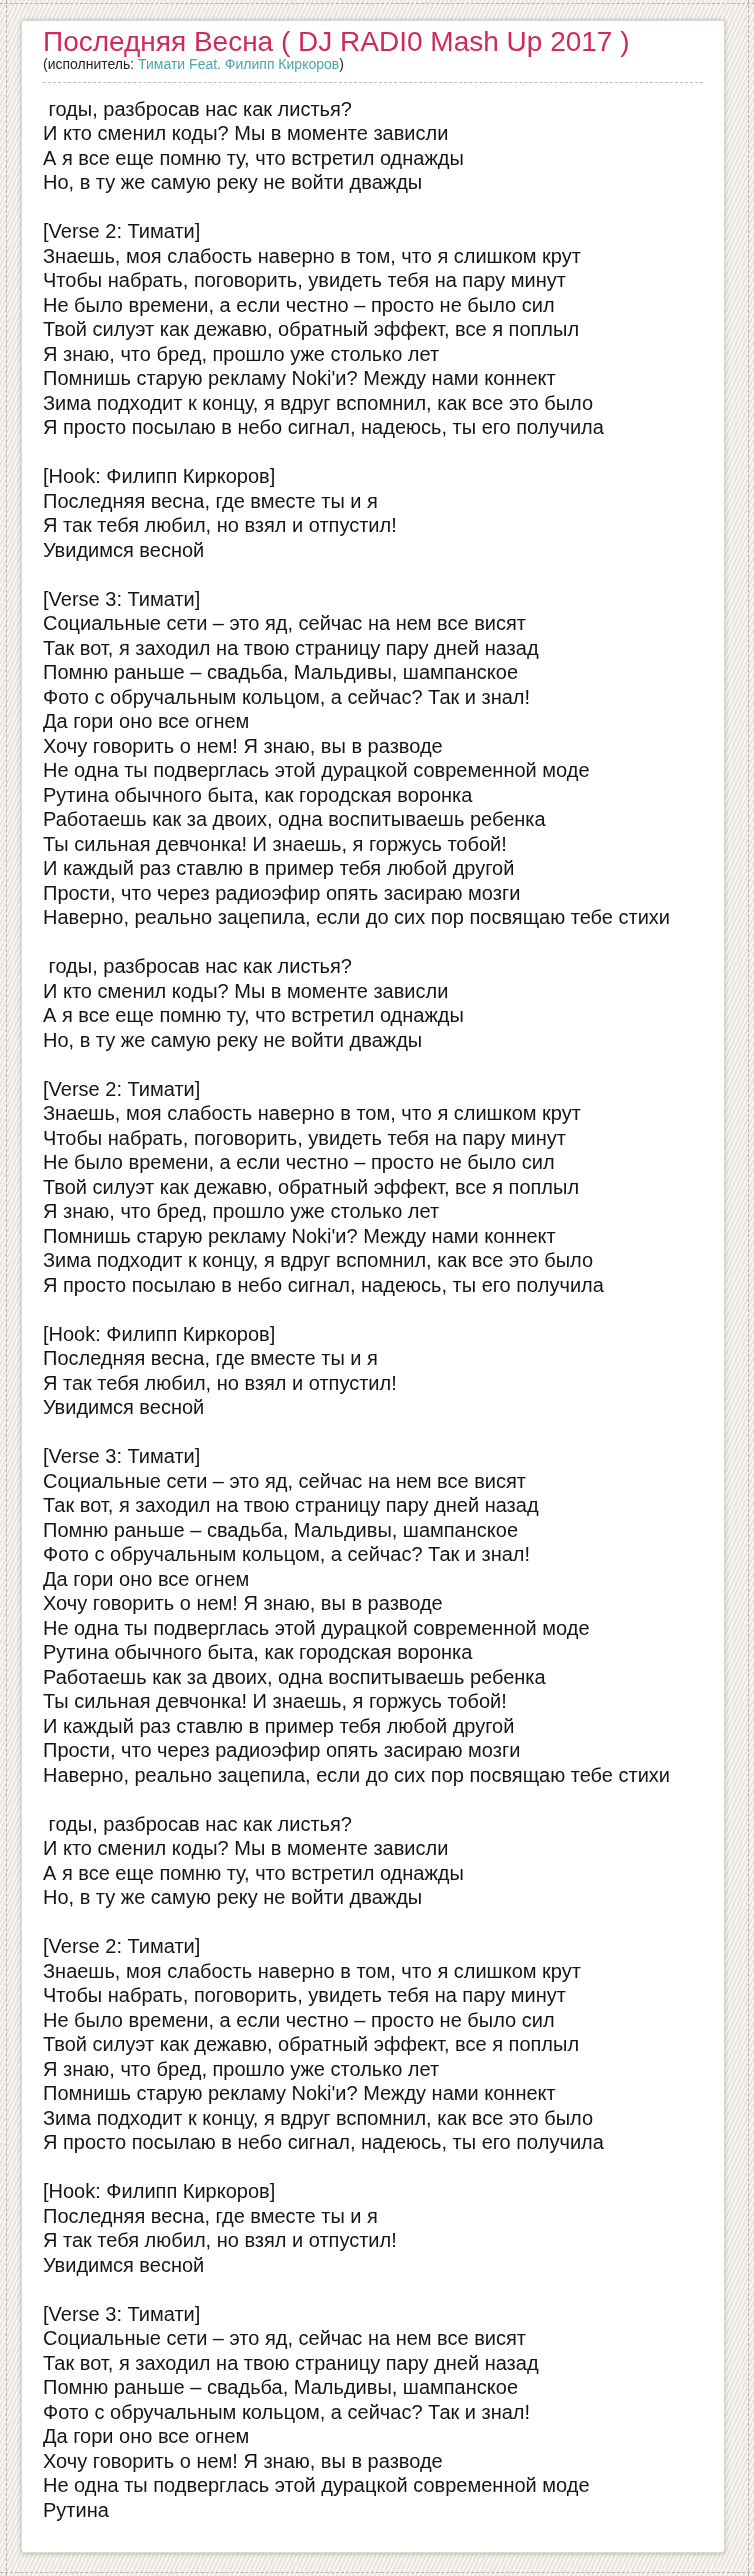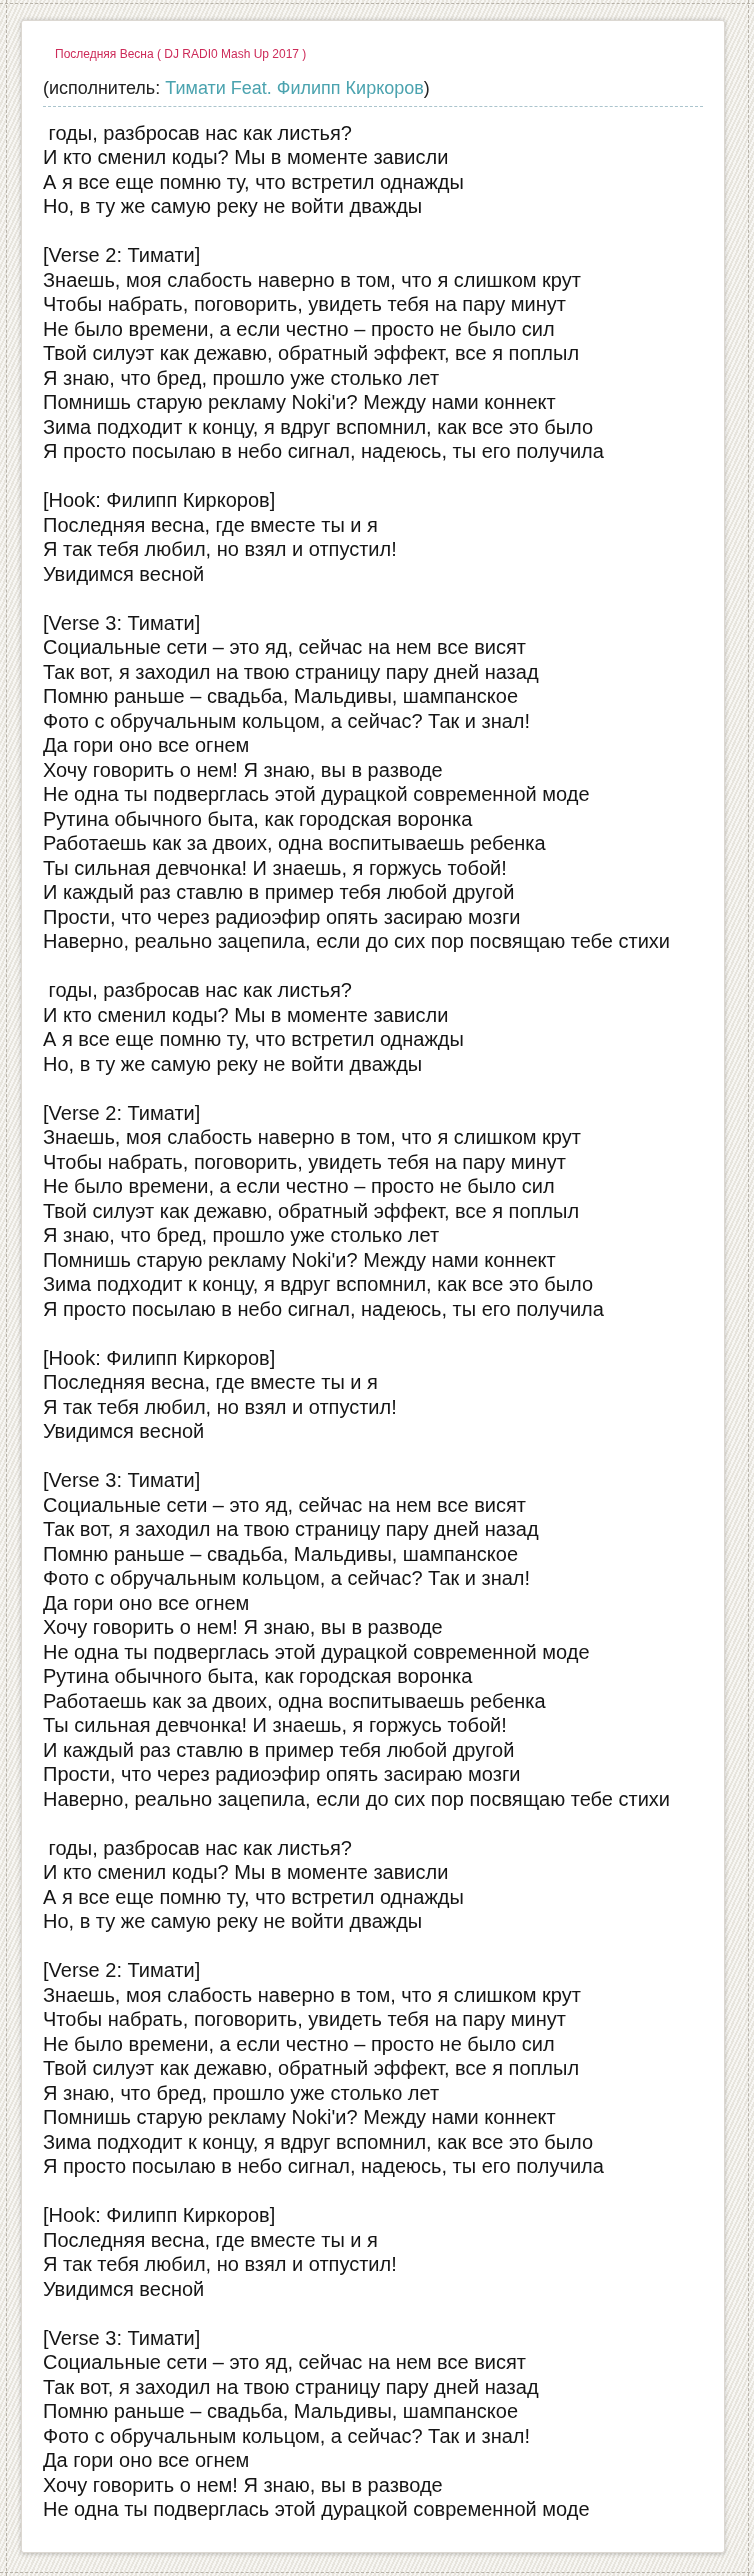"Последняя Весна ( DJ RADI0" .page-title { font-size: 12px -> 28px; margin: 12px -> 0 }
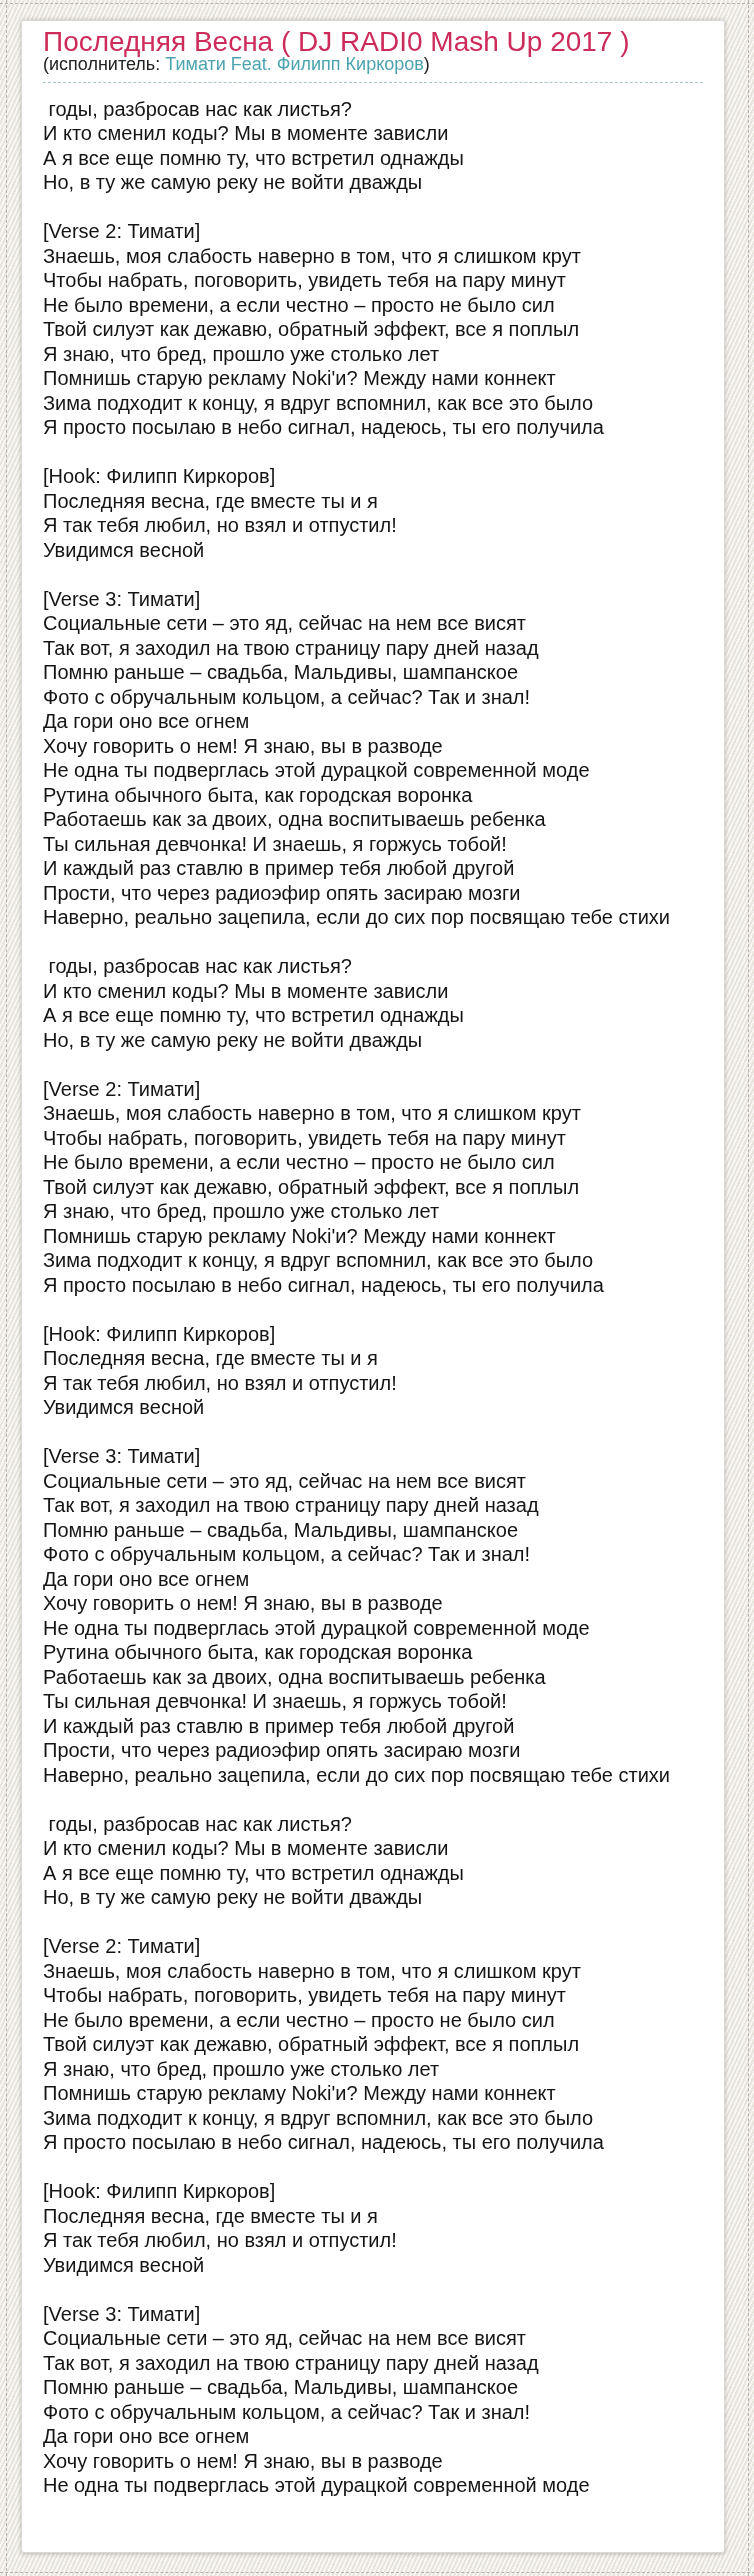"(исполнитель: Тимати Feat. Филипп" .artist-line { font-size: 18px -> 14px }
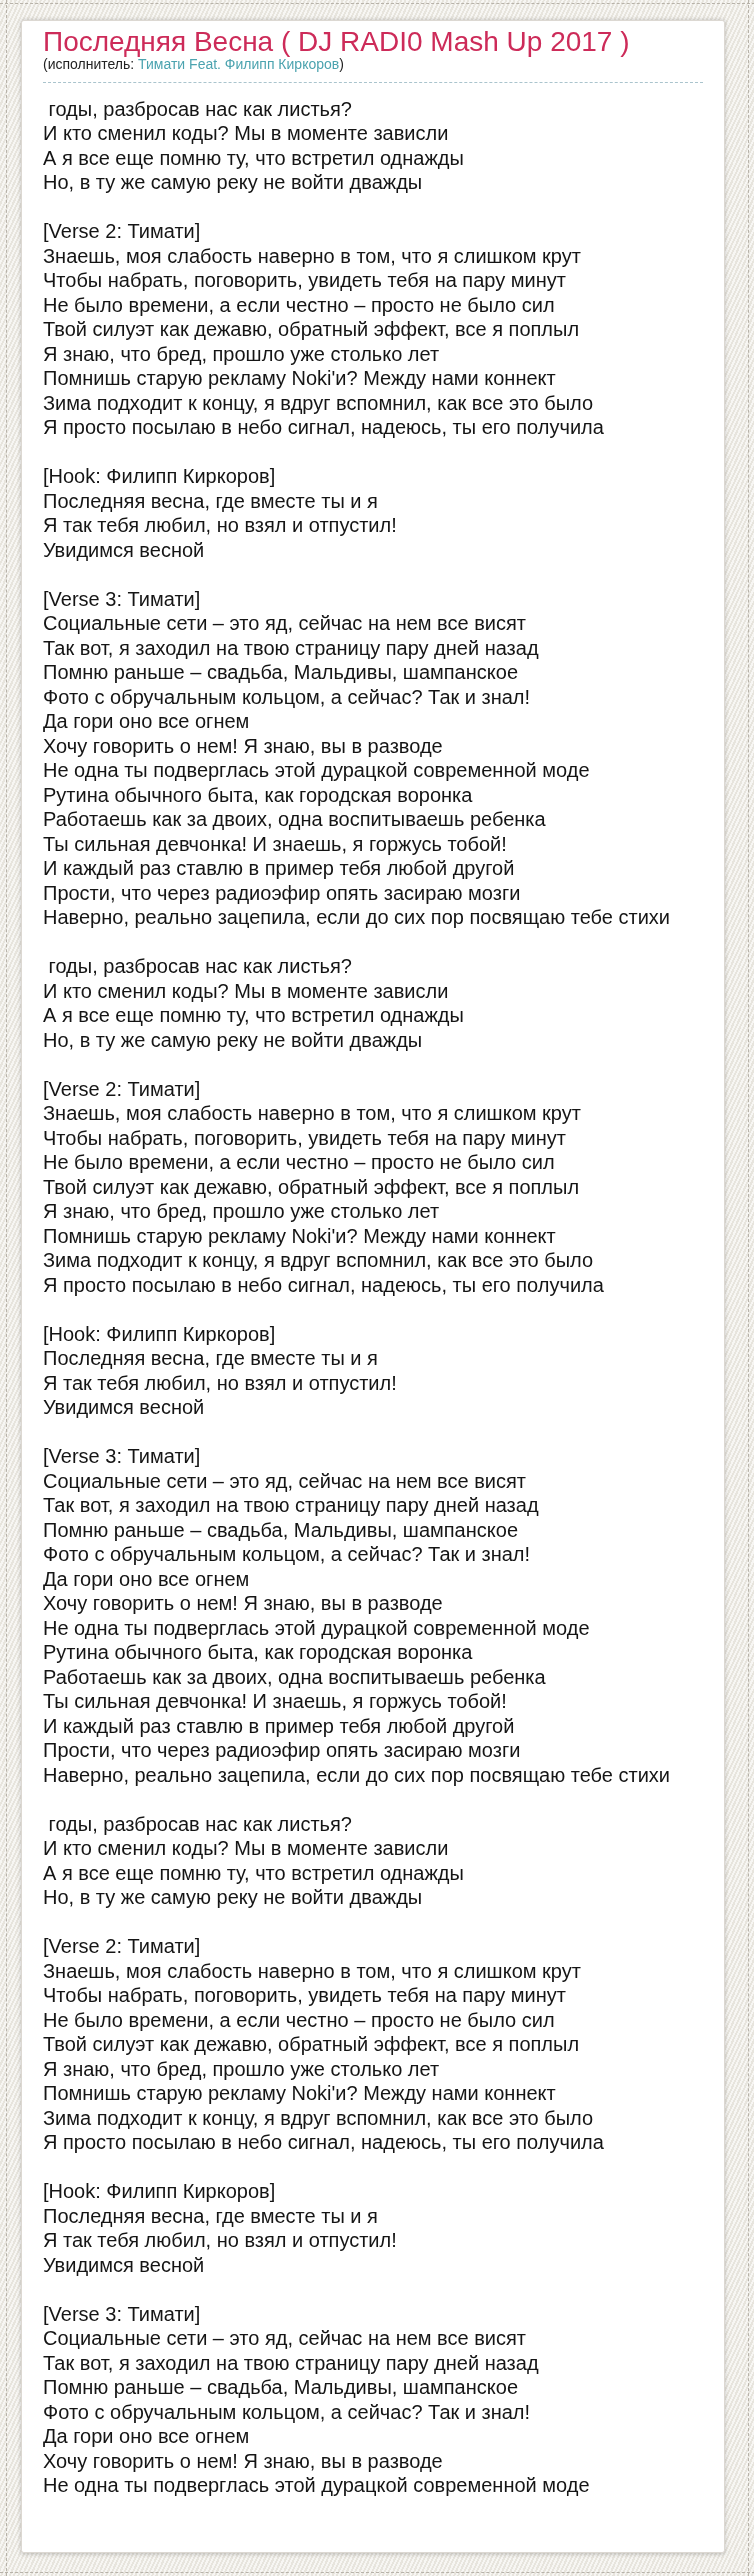"Рутина" div.lyric-line { html: none -> <div>Рутина</div> }
